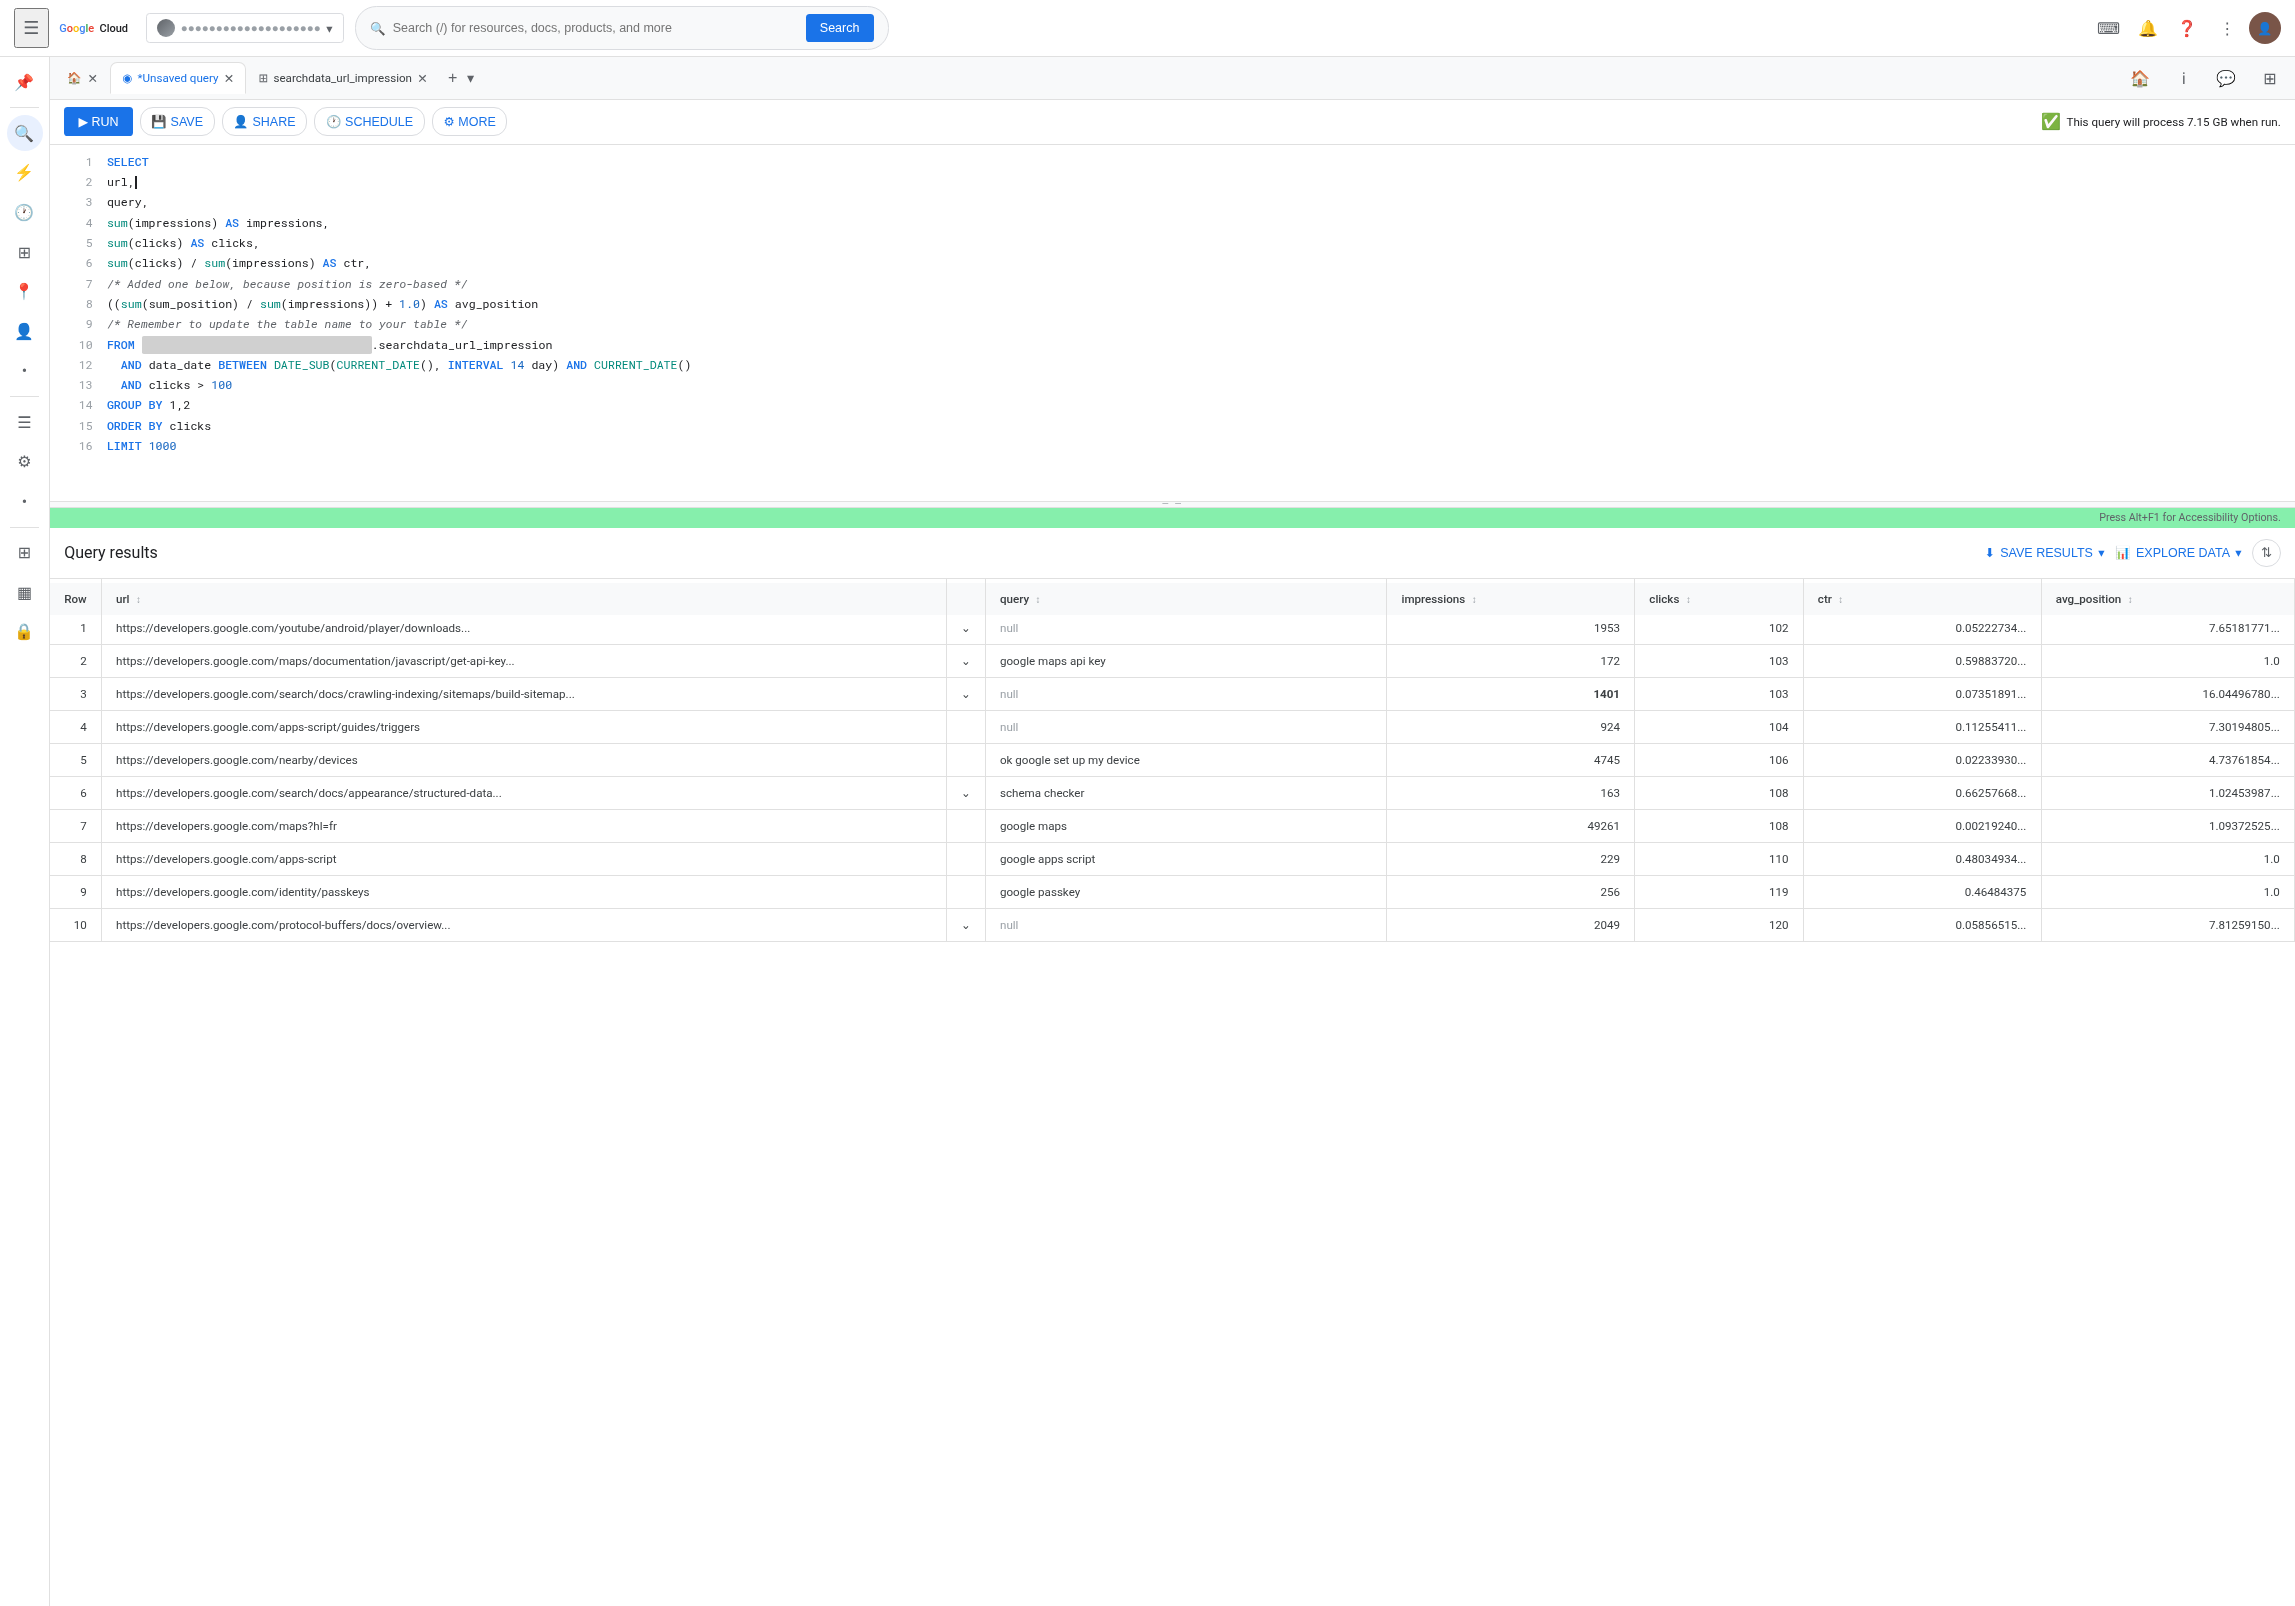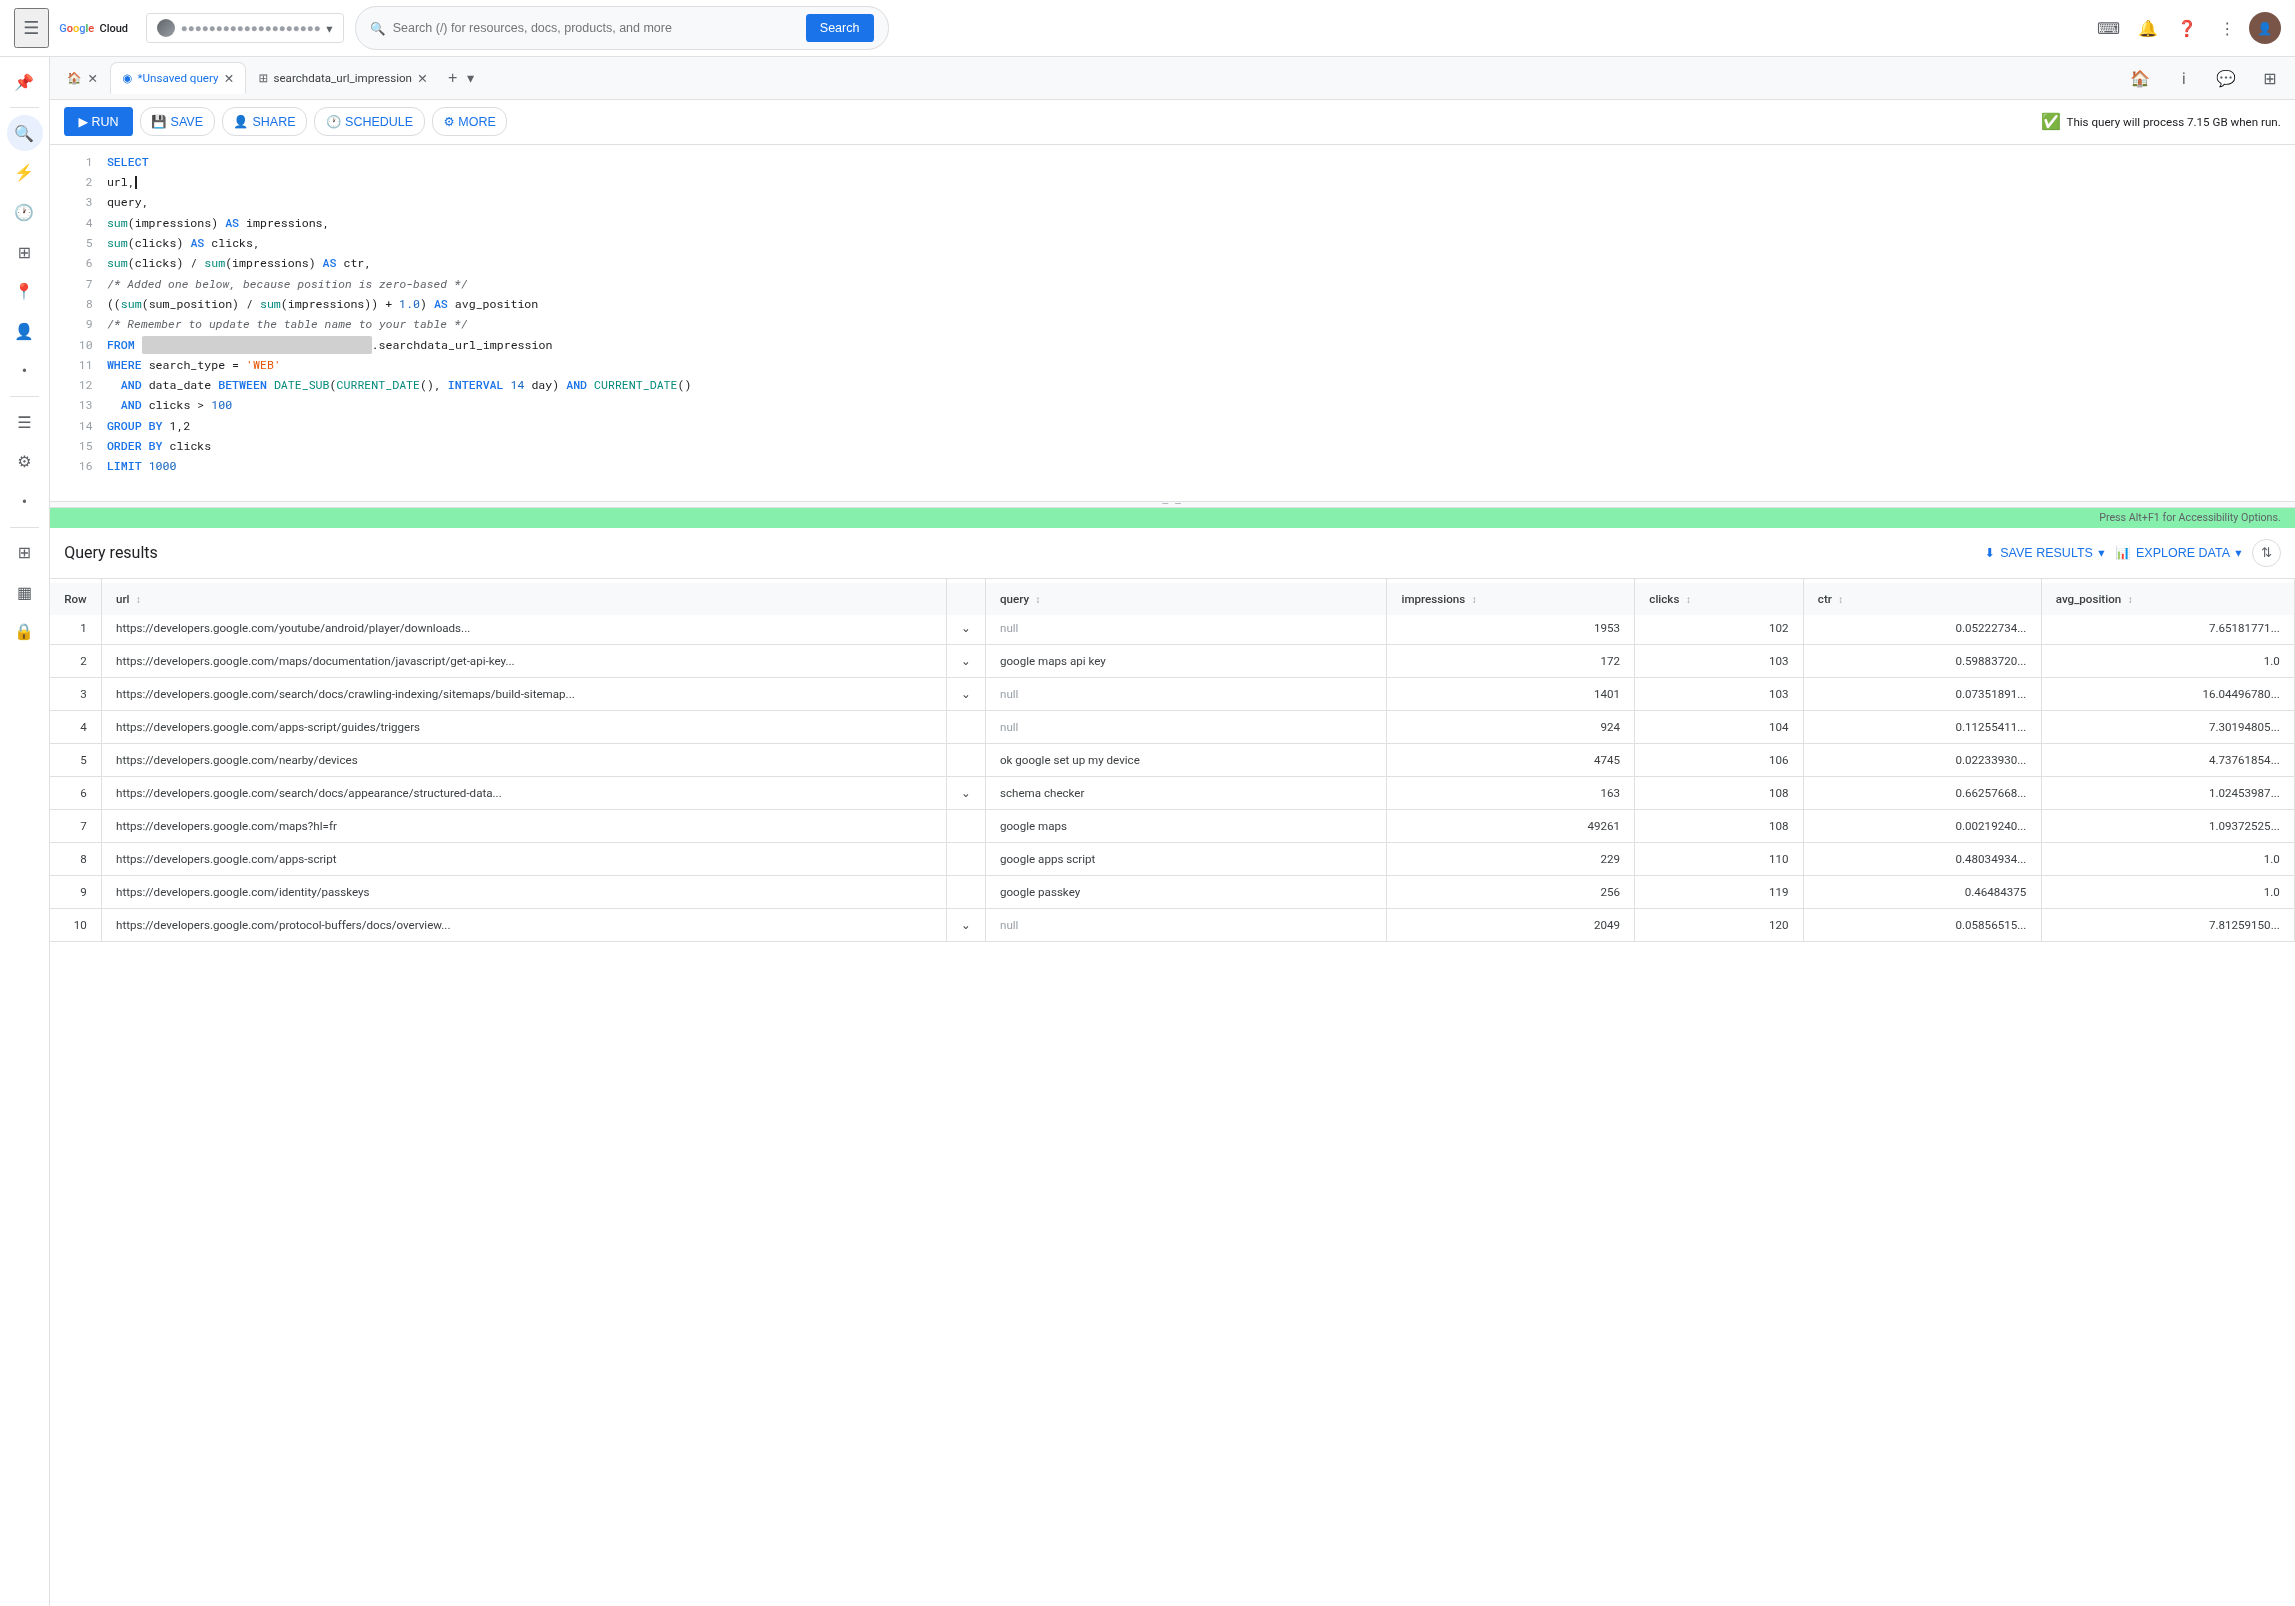"11" div.code-line { html: <div> <span>11</span> <span><span>WHERE</span> search_type = <span>'WEB'</span></span> </div> -> none }
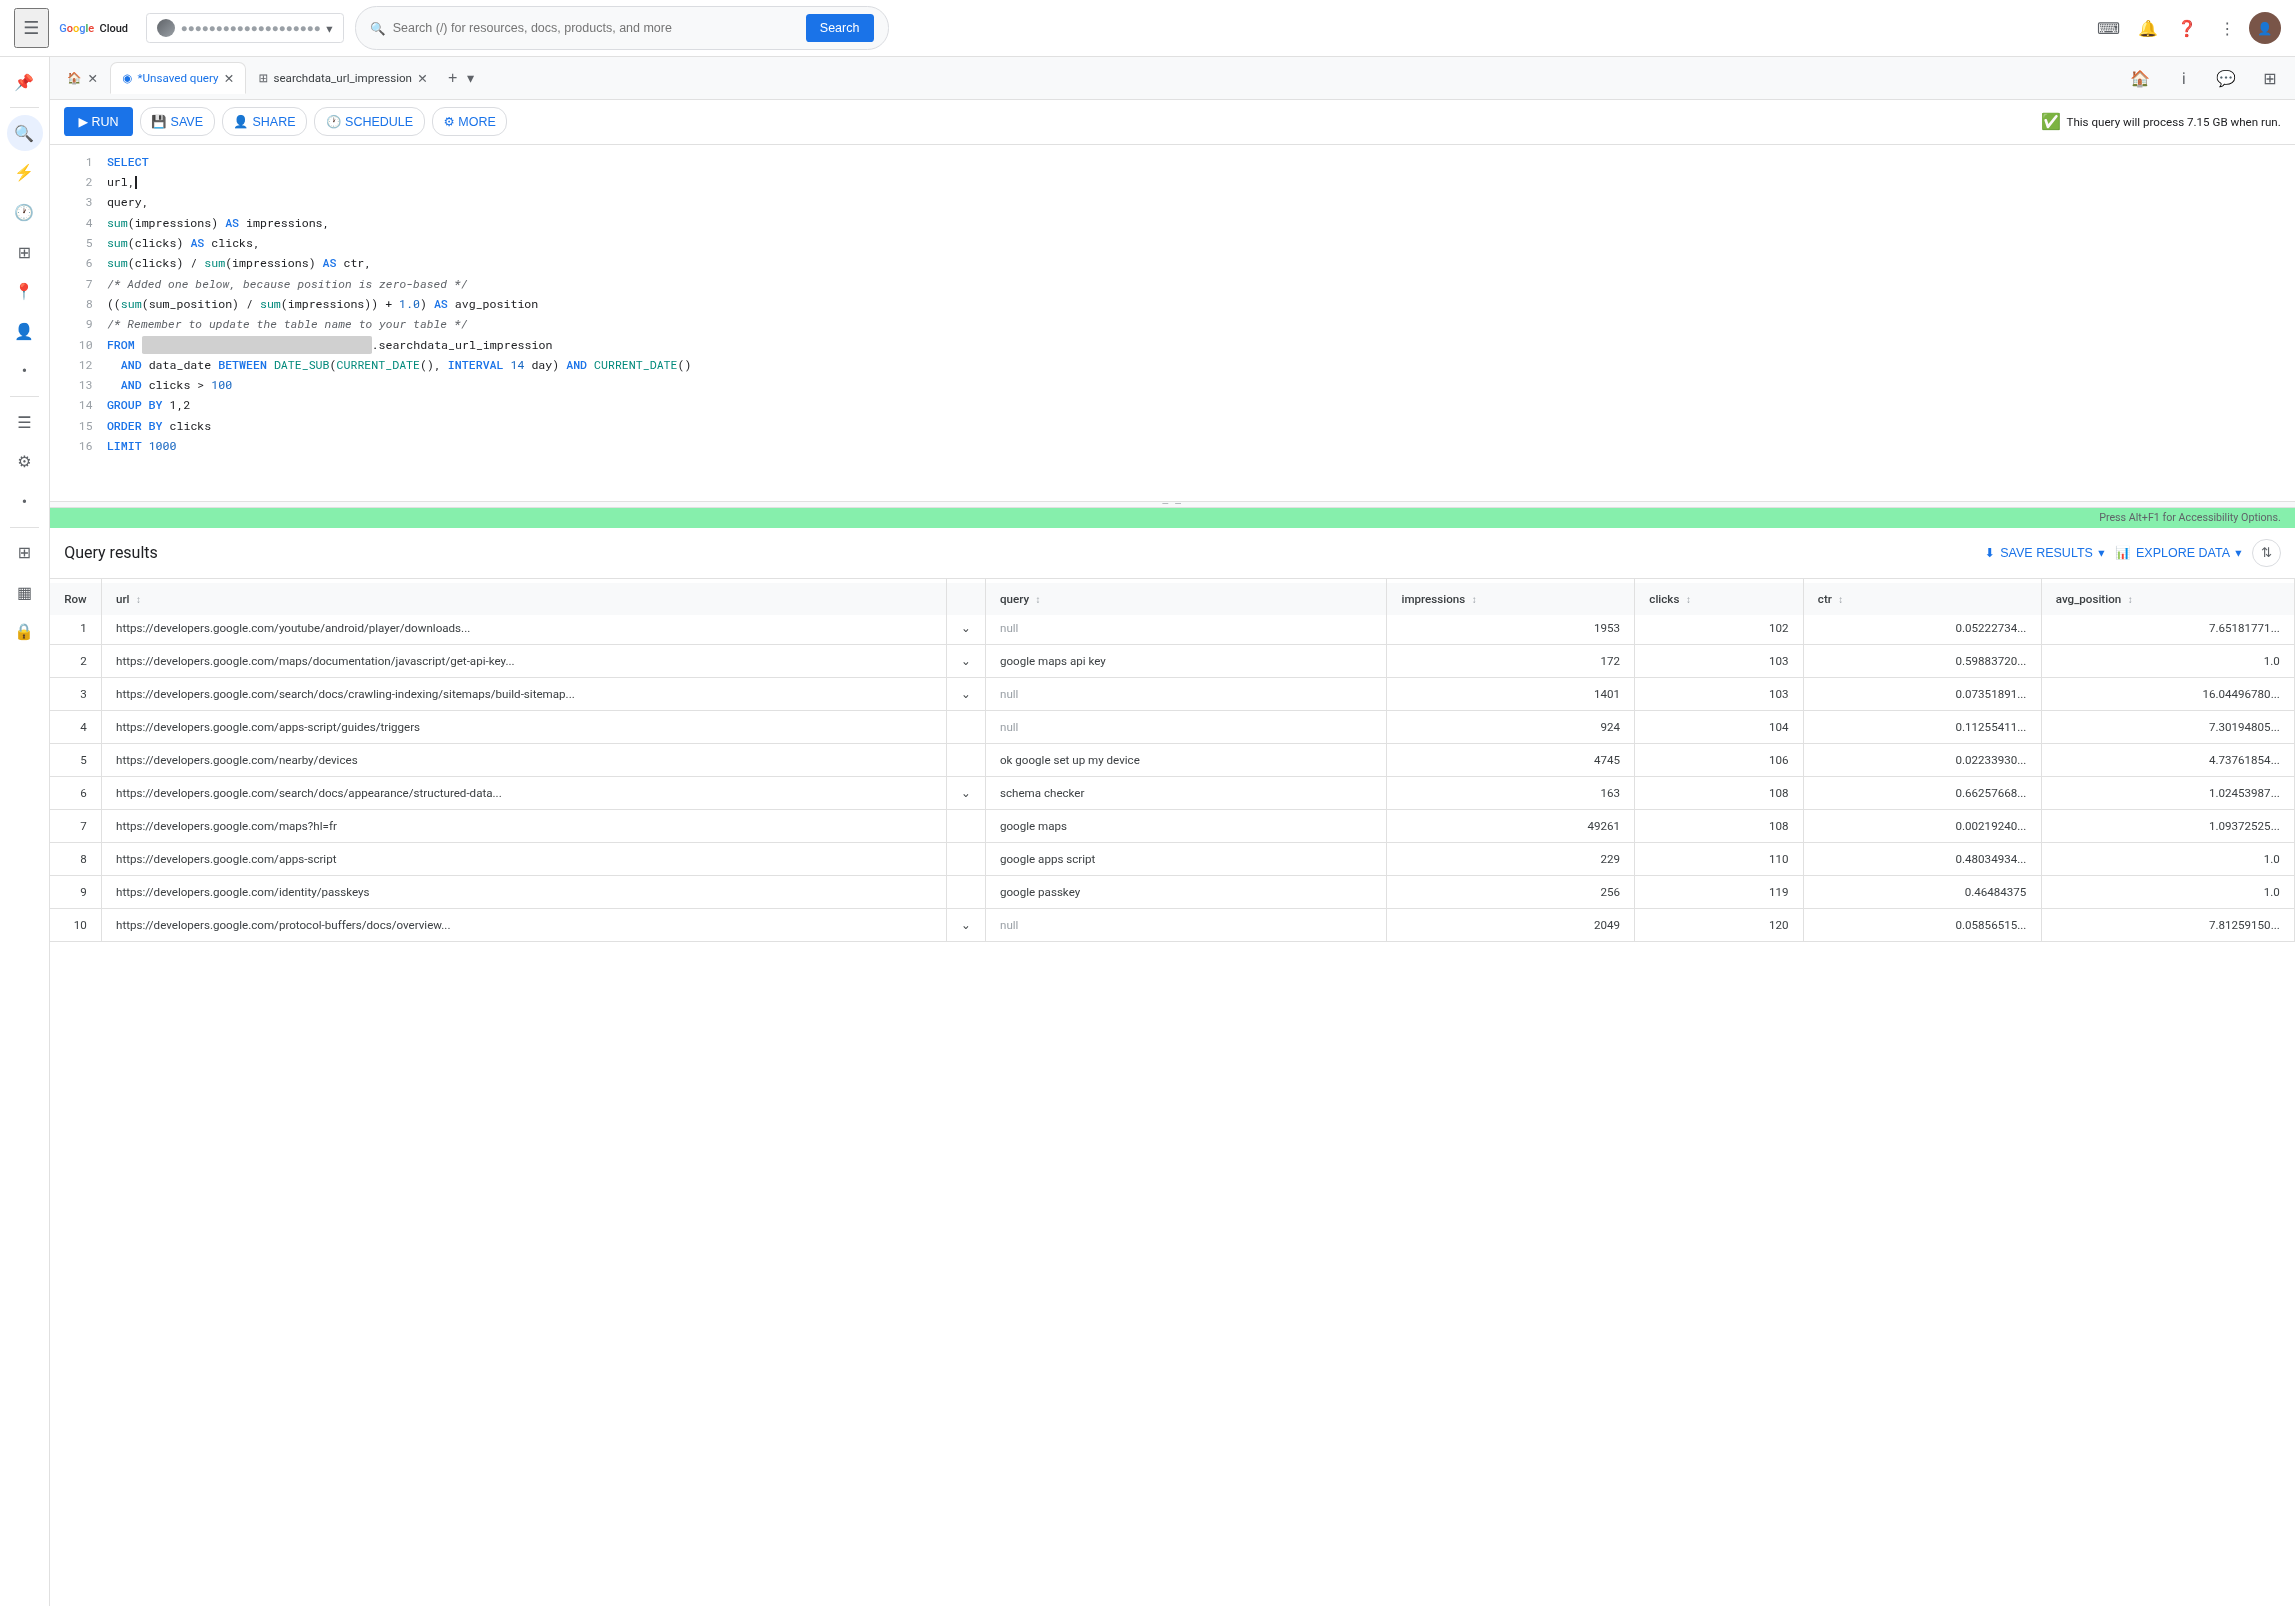"1401" td.col-num { font-weight: none -> bold }
